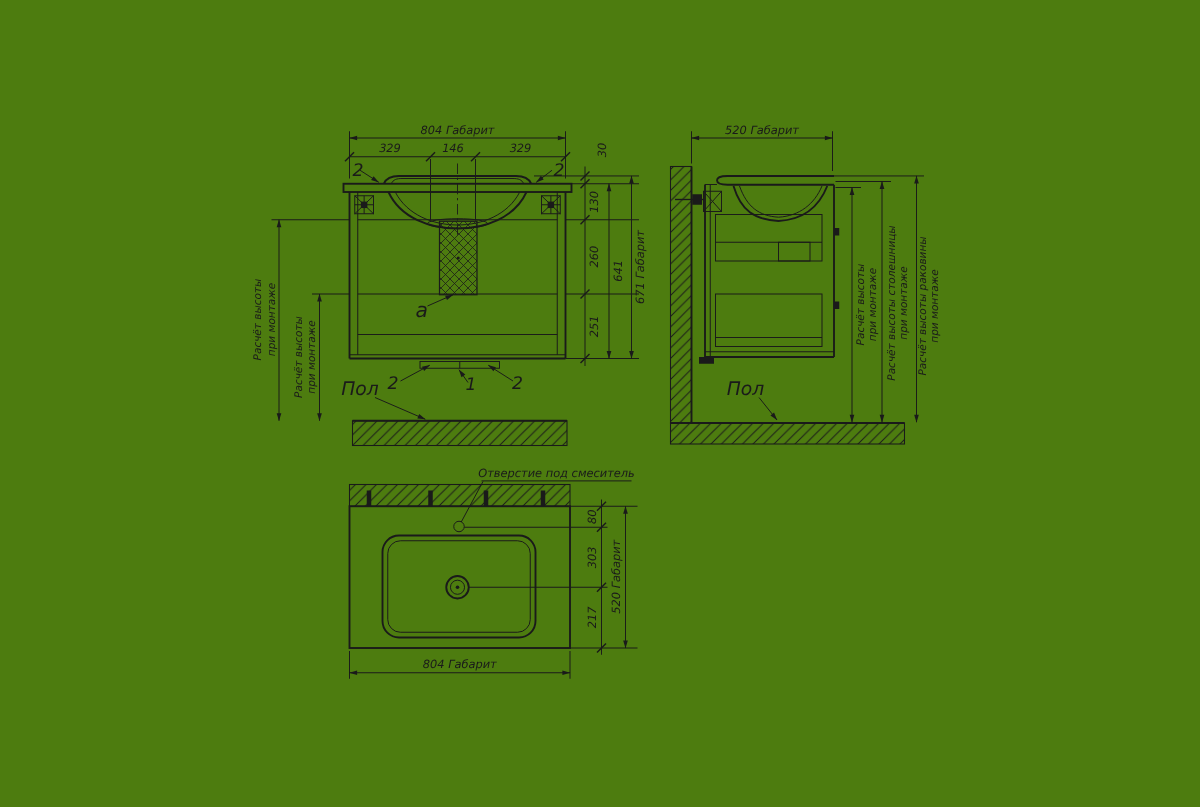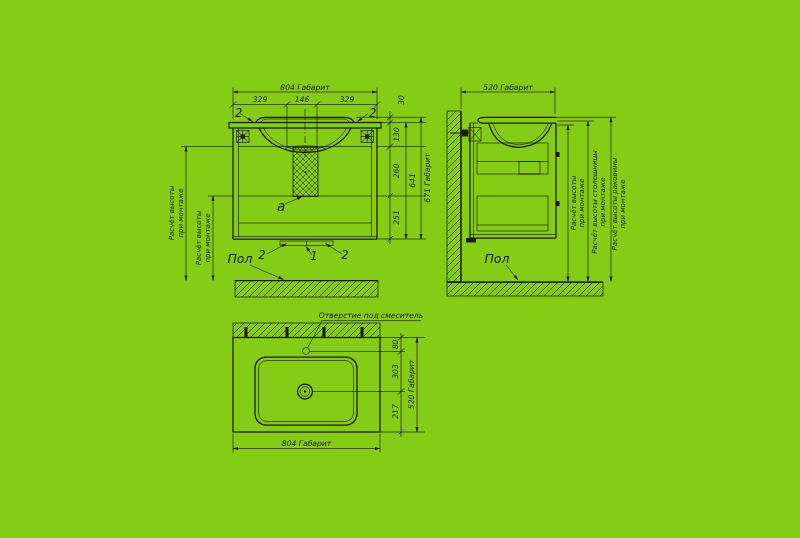"804 Габарит" .stage { background: #84cc16 -> #4d7c0f }
